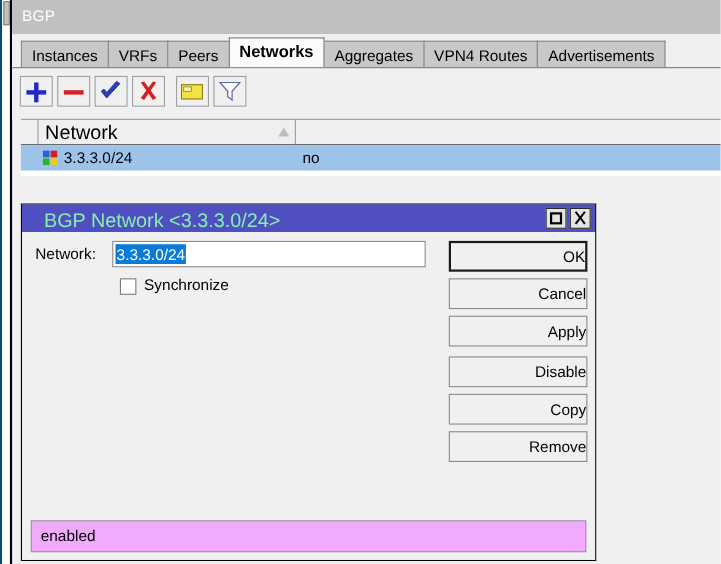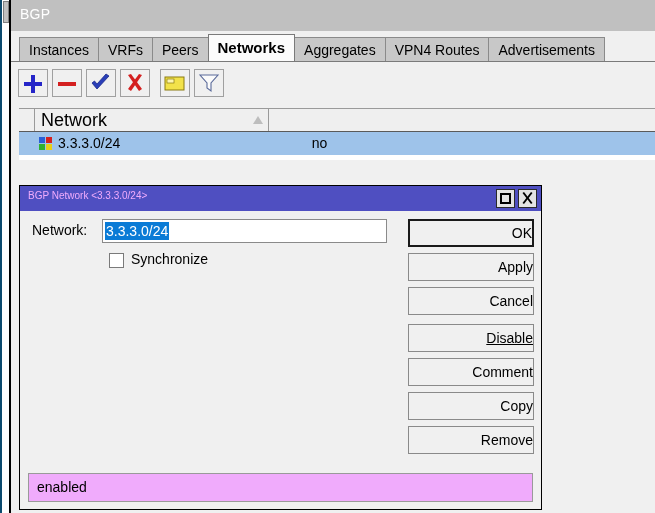"no" .rcell.c-sync { text-align: center -> none }
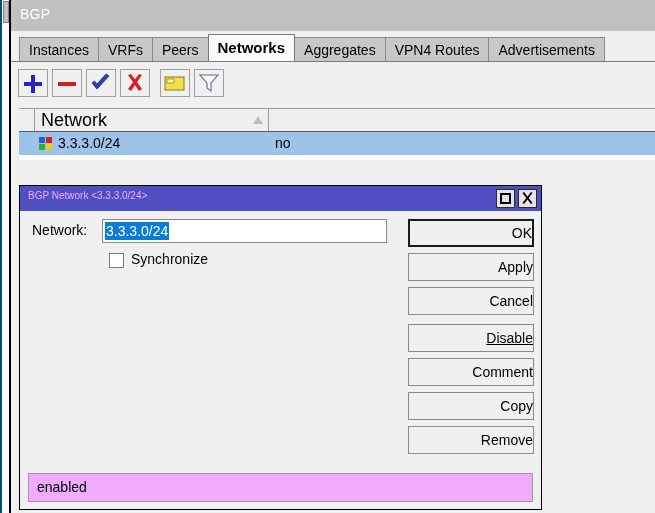"BGP Network <3.3.3.0/24>" #dlg-title-text { color: #f0abfc -> #86efac; font-size: 10px -> 18px; left: 8px -> 20px }
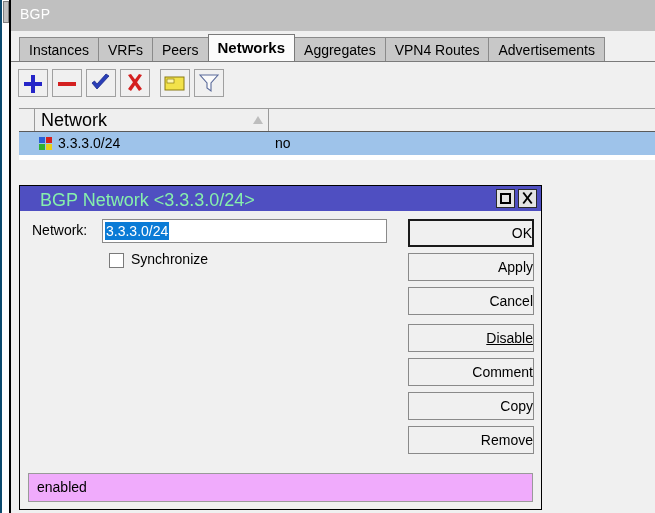"Apply" div.dbtn { order: before "Cancel" -> after "Cancel" }
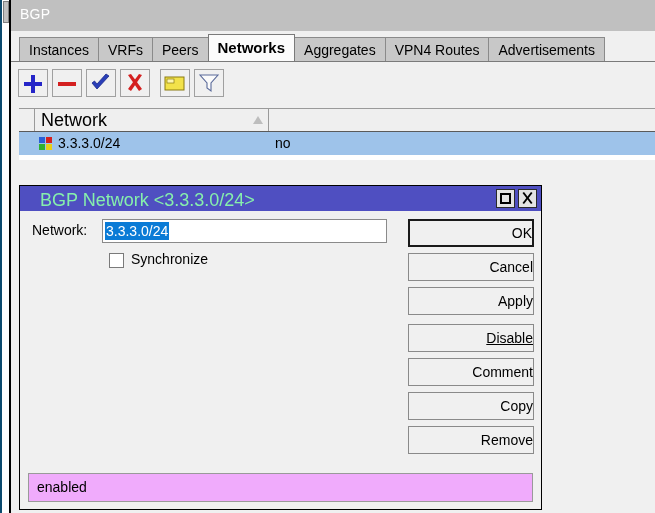"Disable" .dbtn.spacer-before { text-decoration: underline -> none }
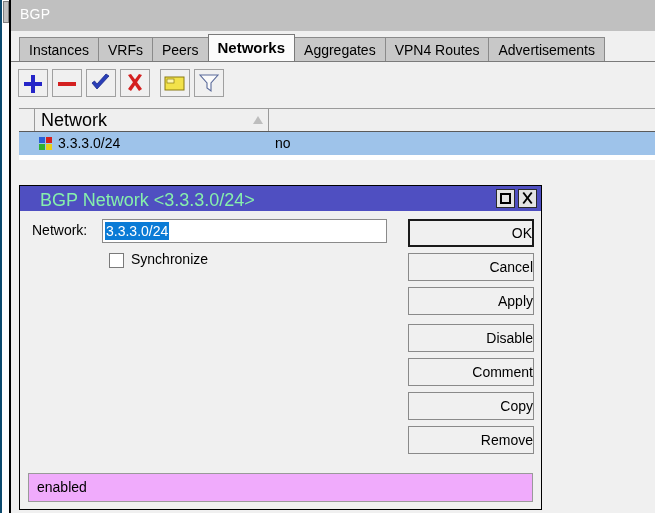"Comment" div.dbtn { html: <div>Comment</div> -> none }
